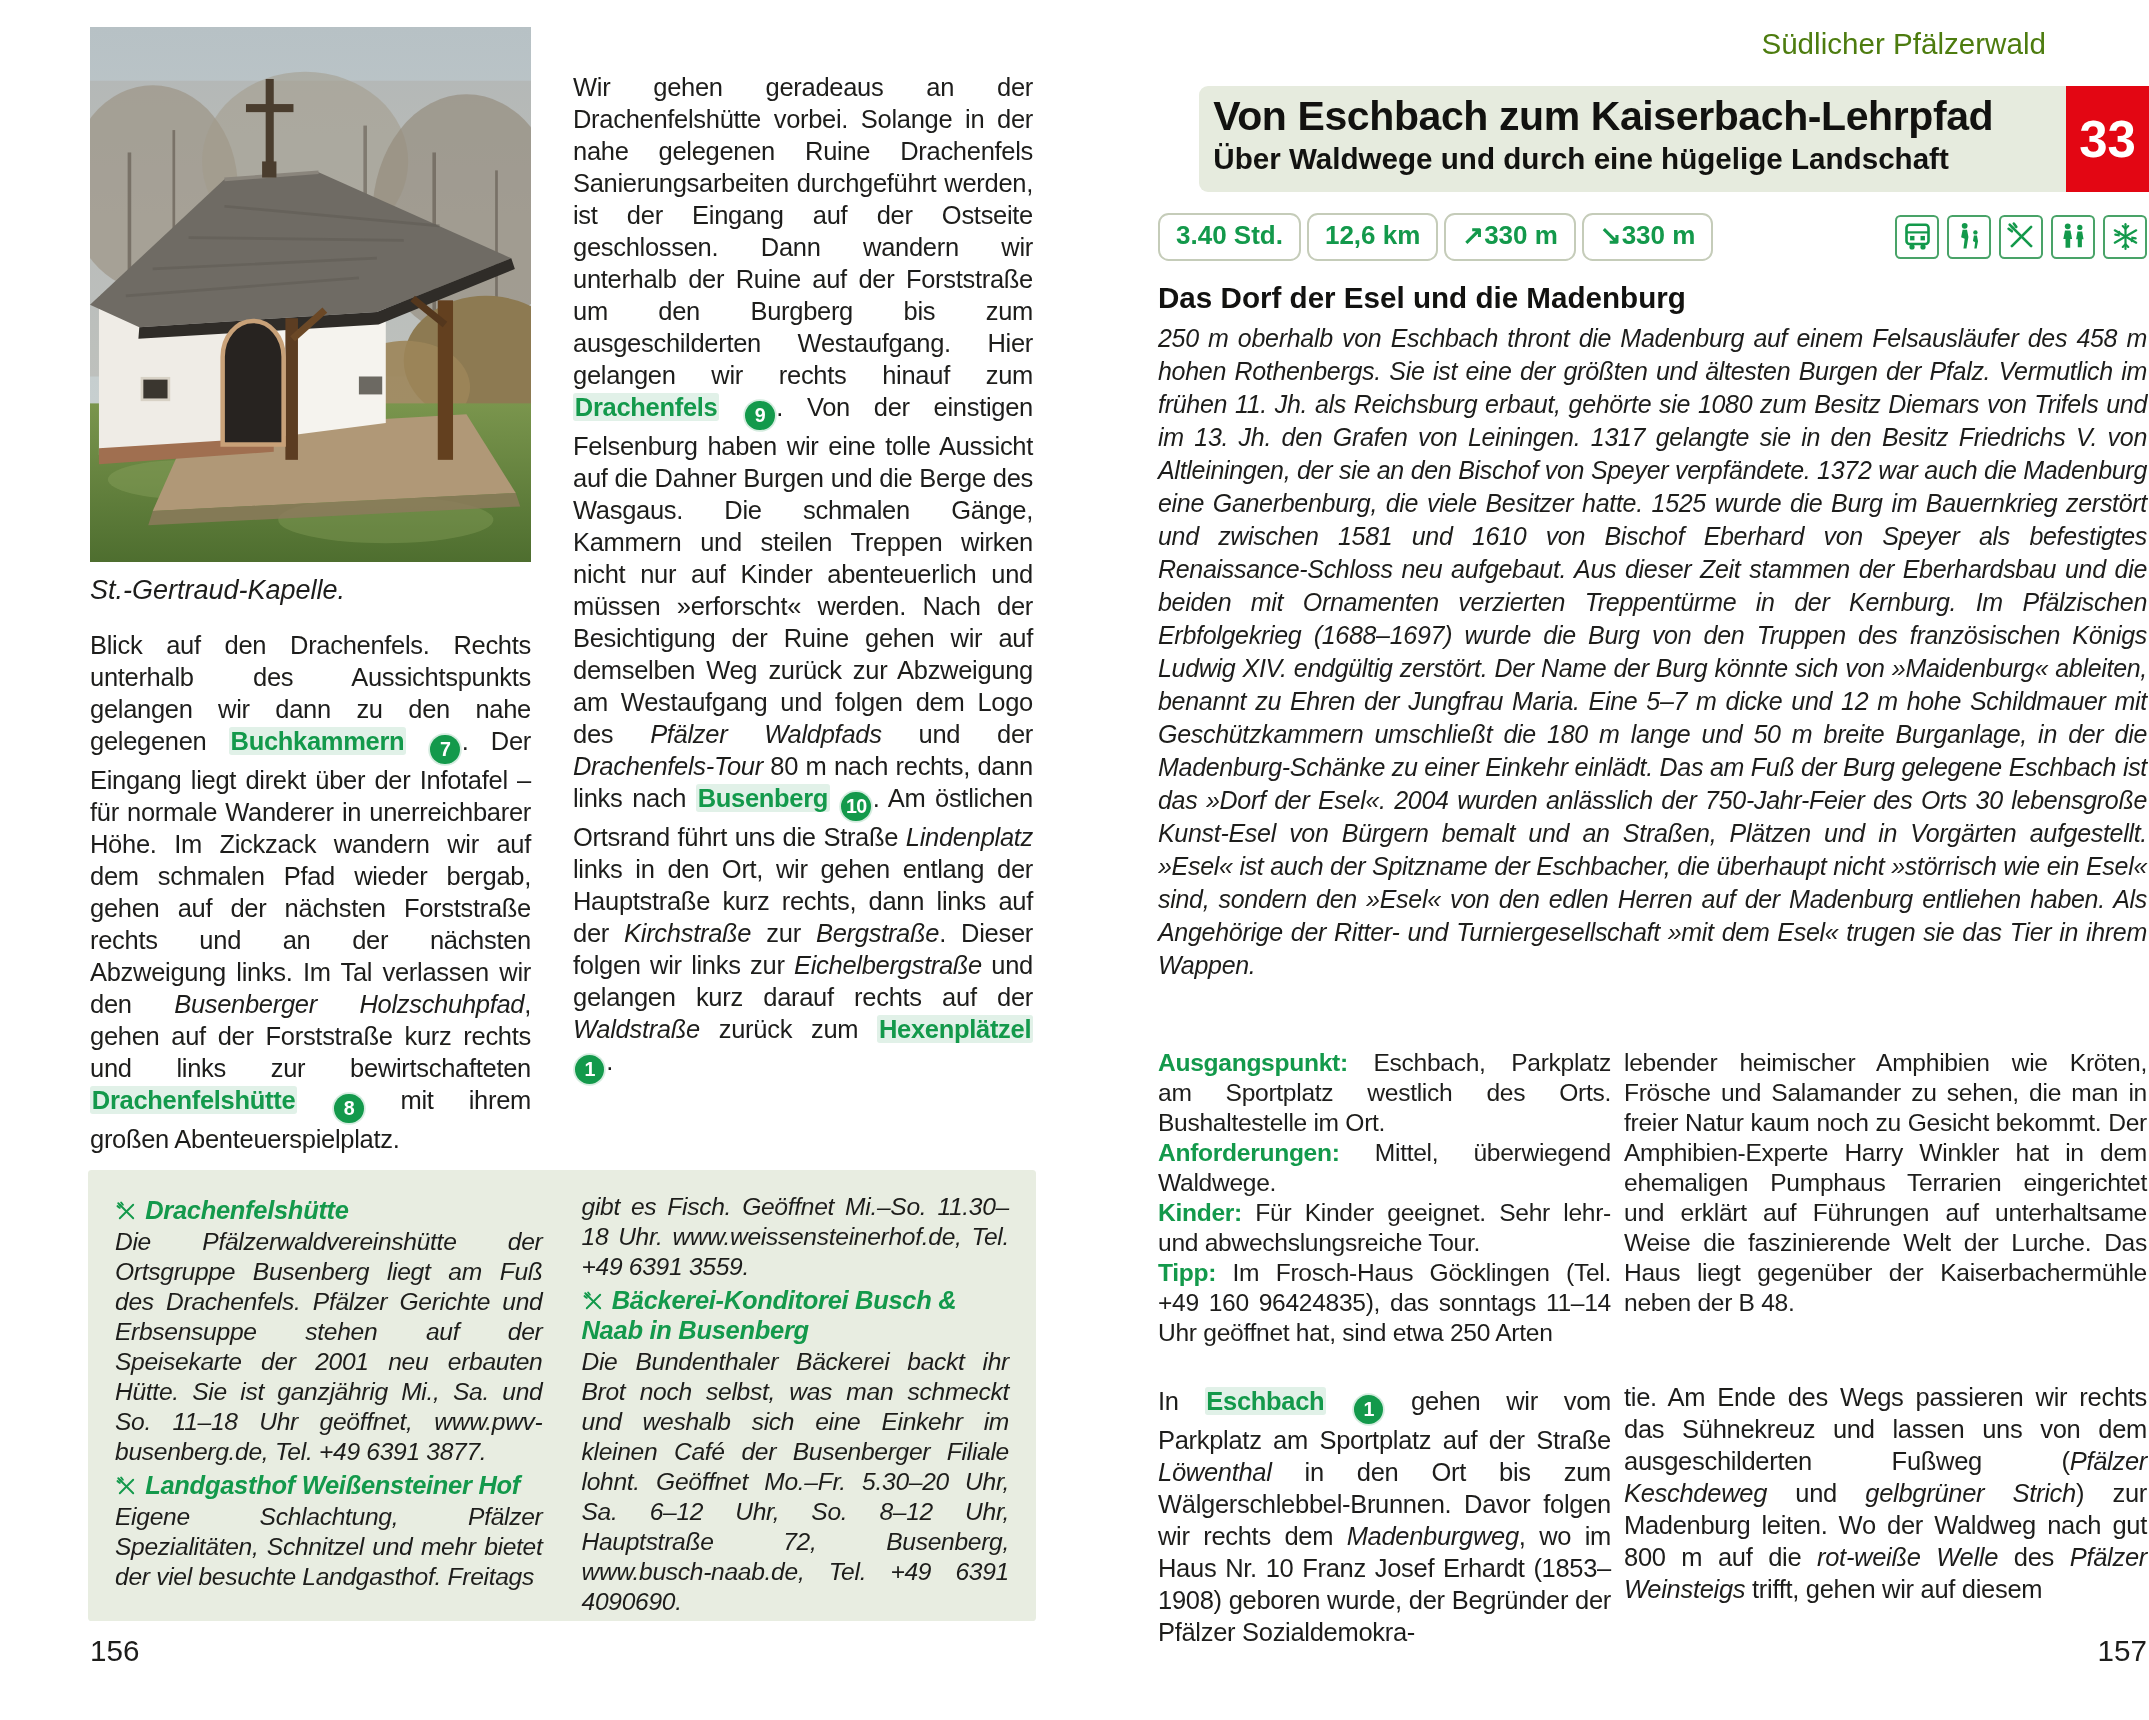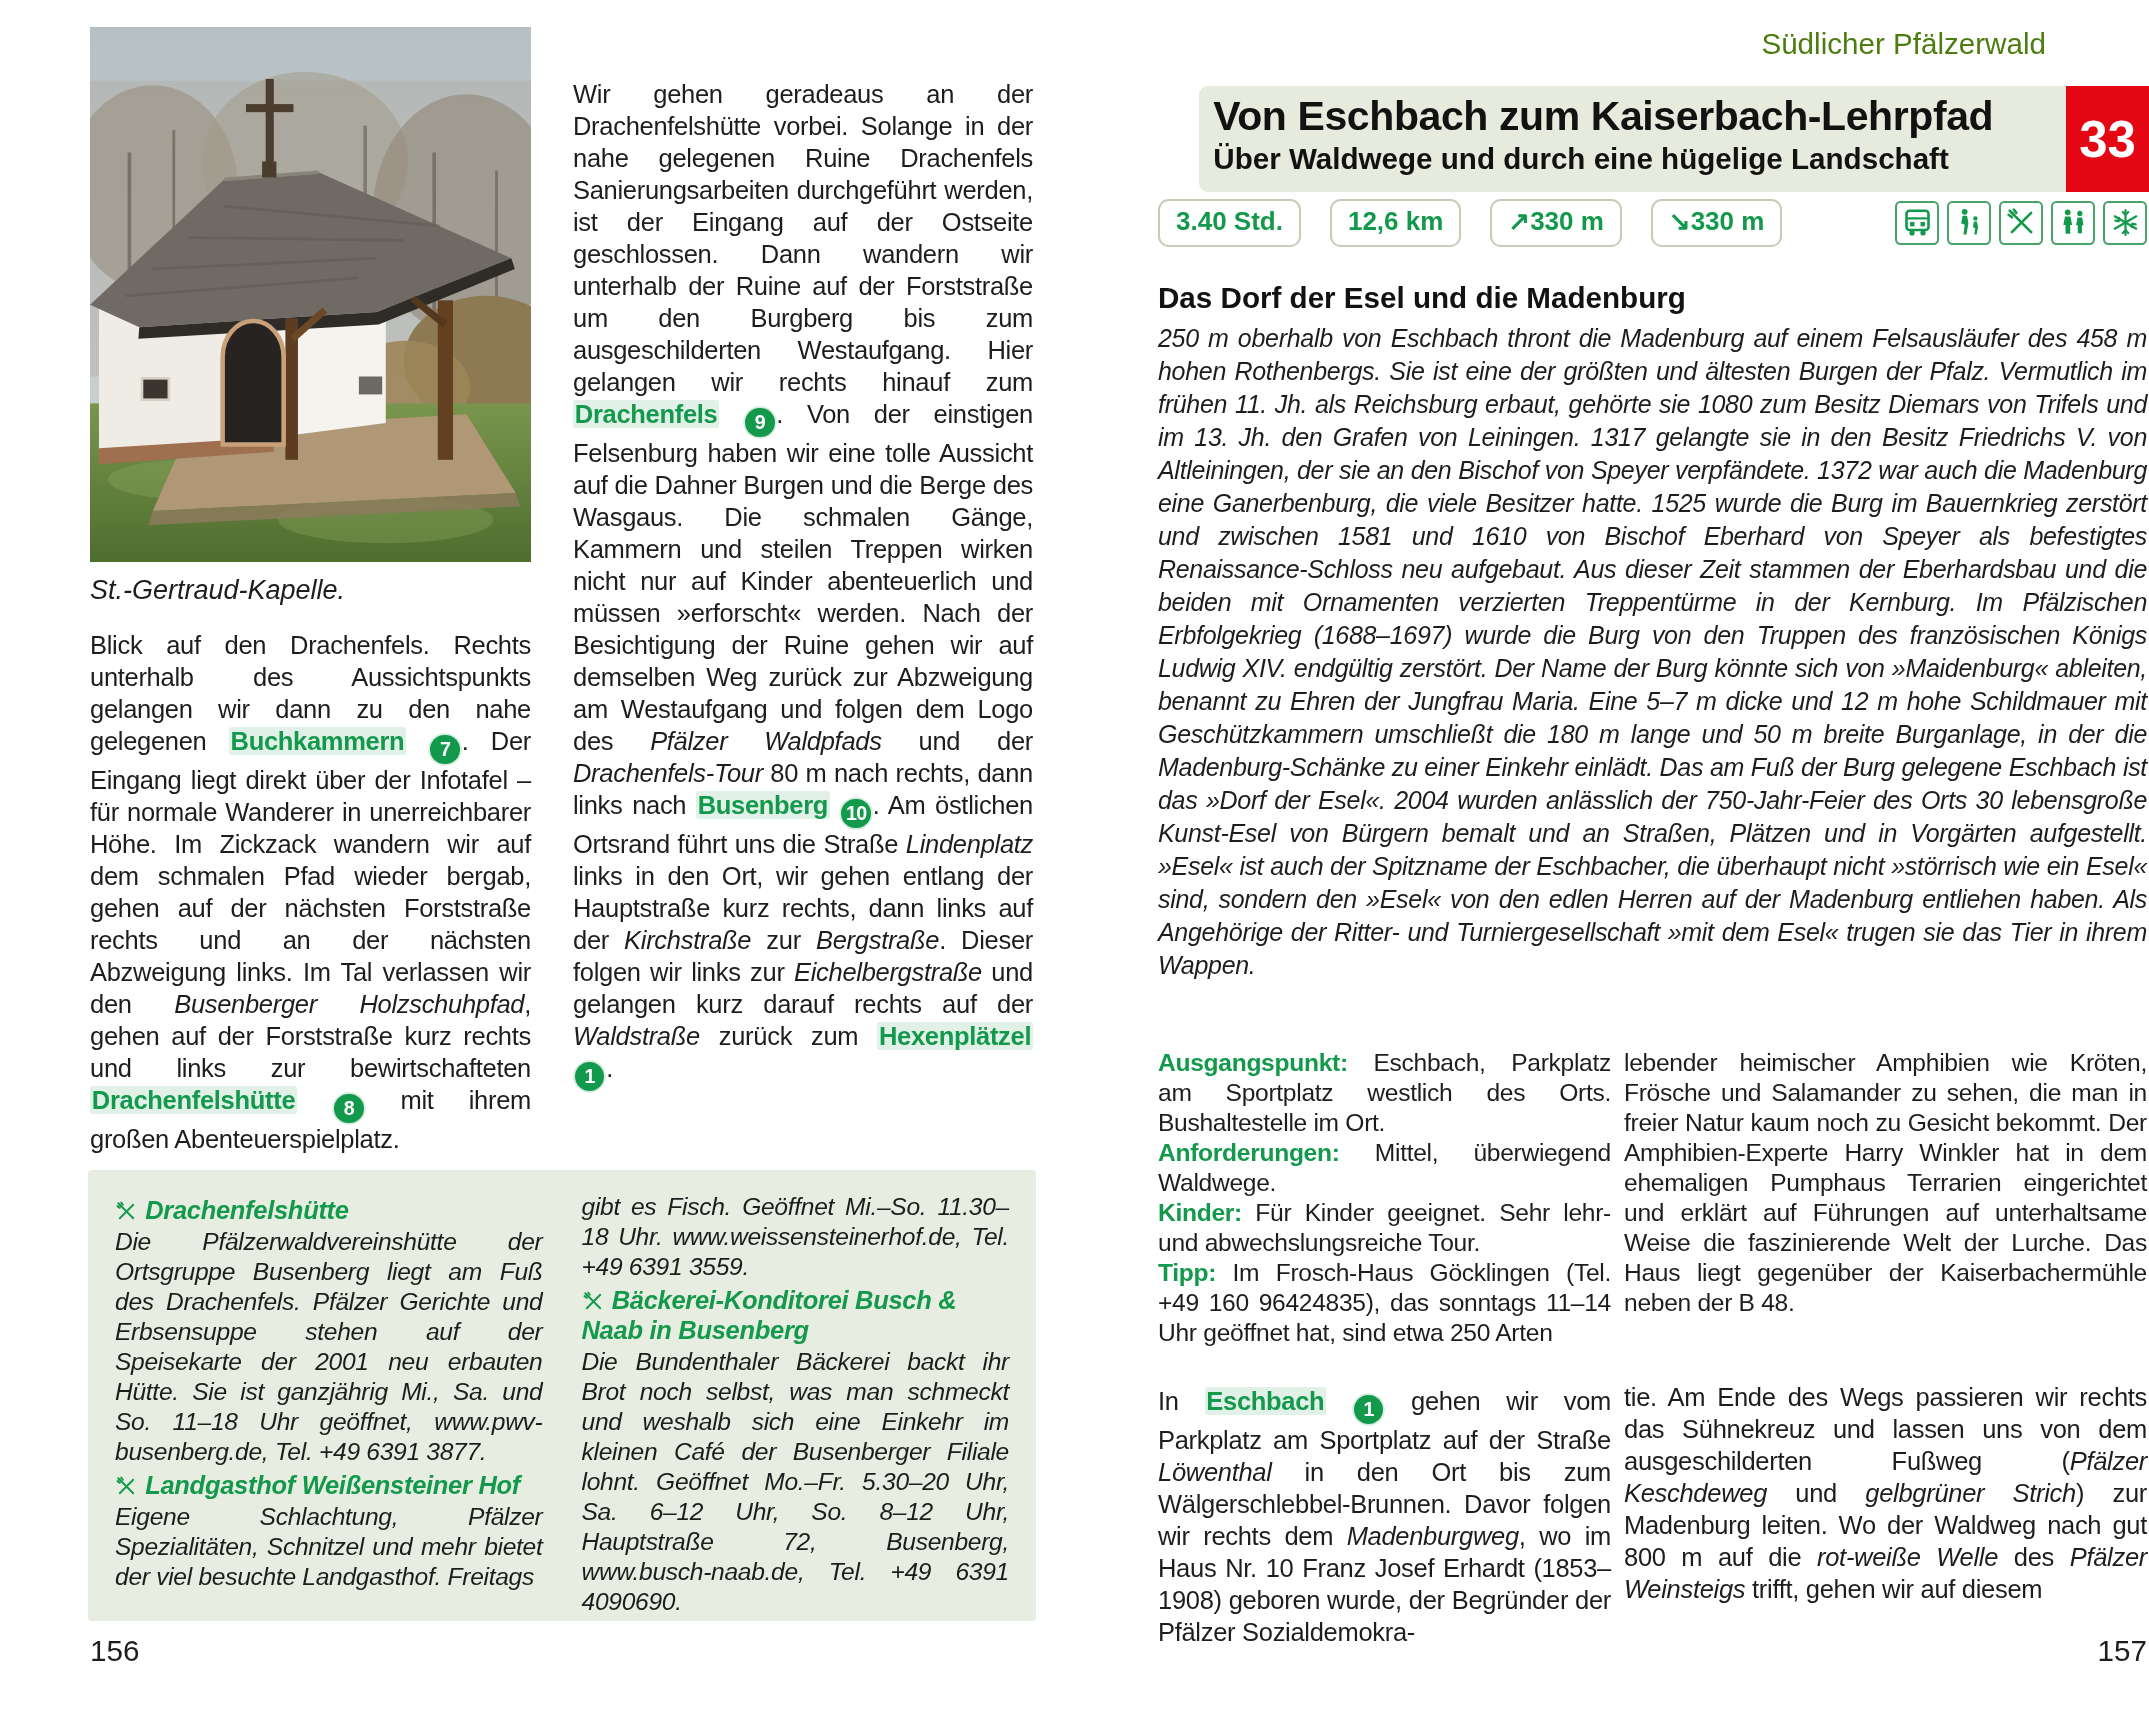"Wir gehen geradeaus an der" .colB { top: 78px -> 71px }
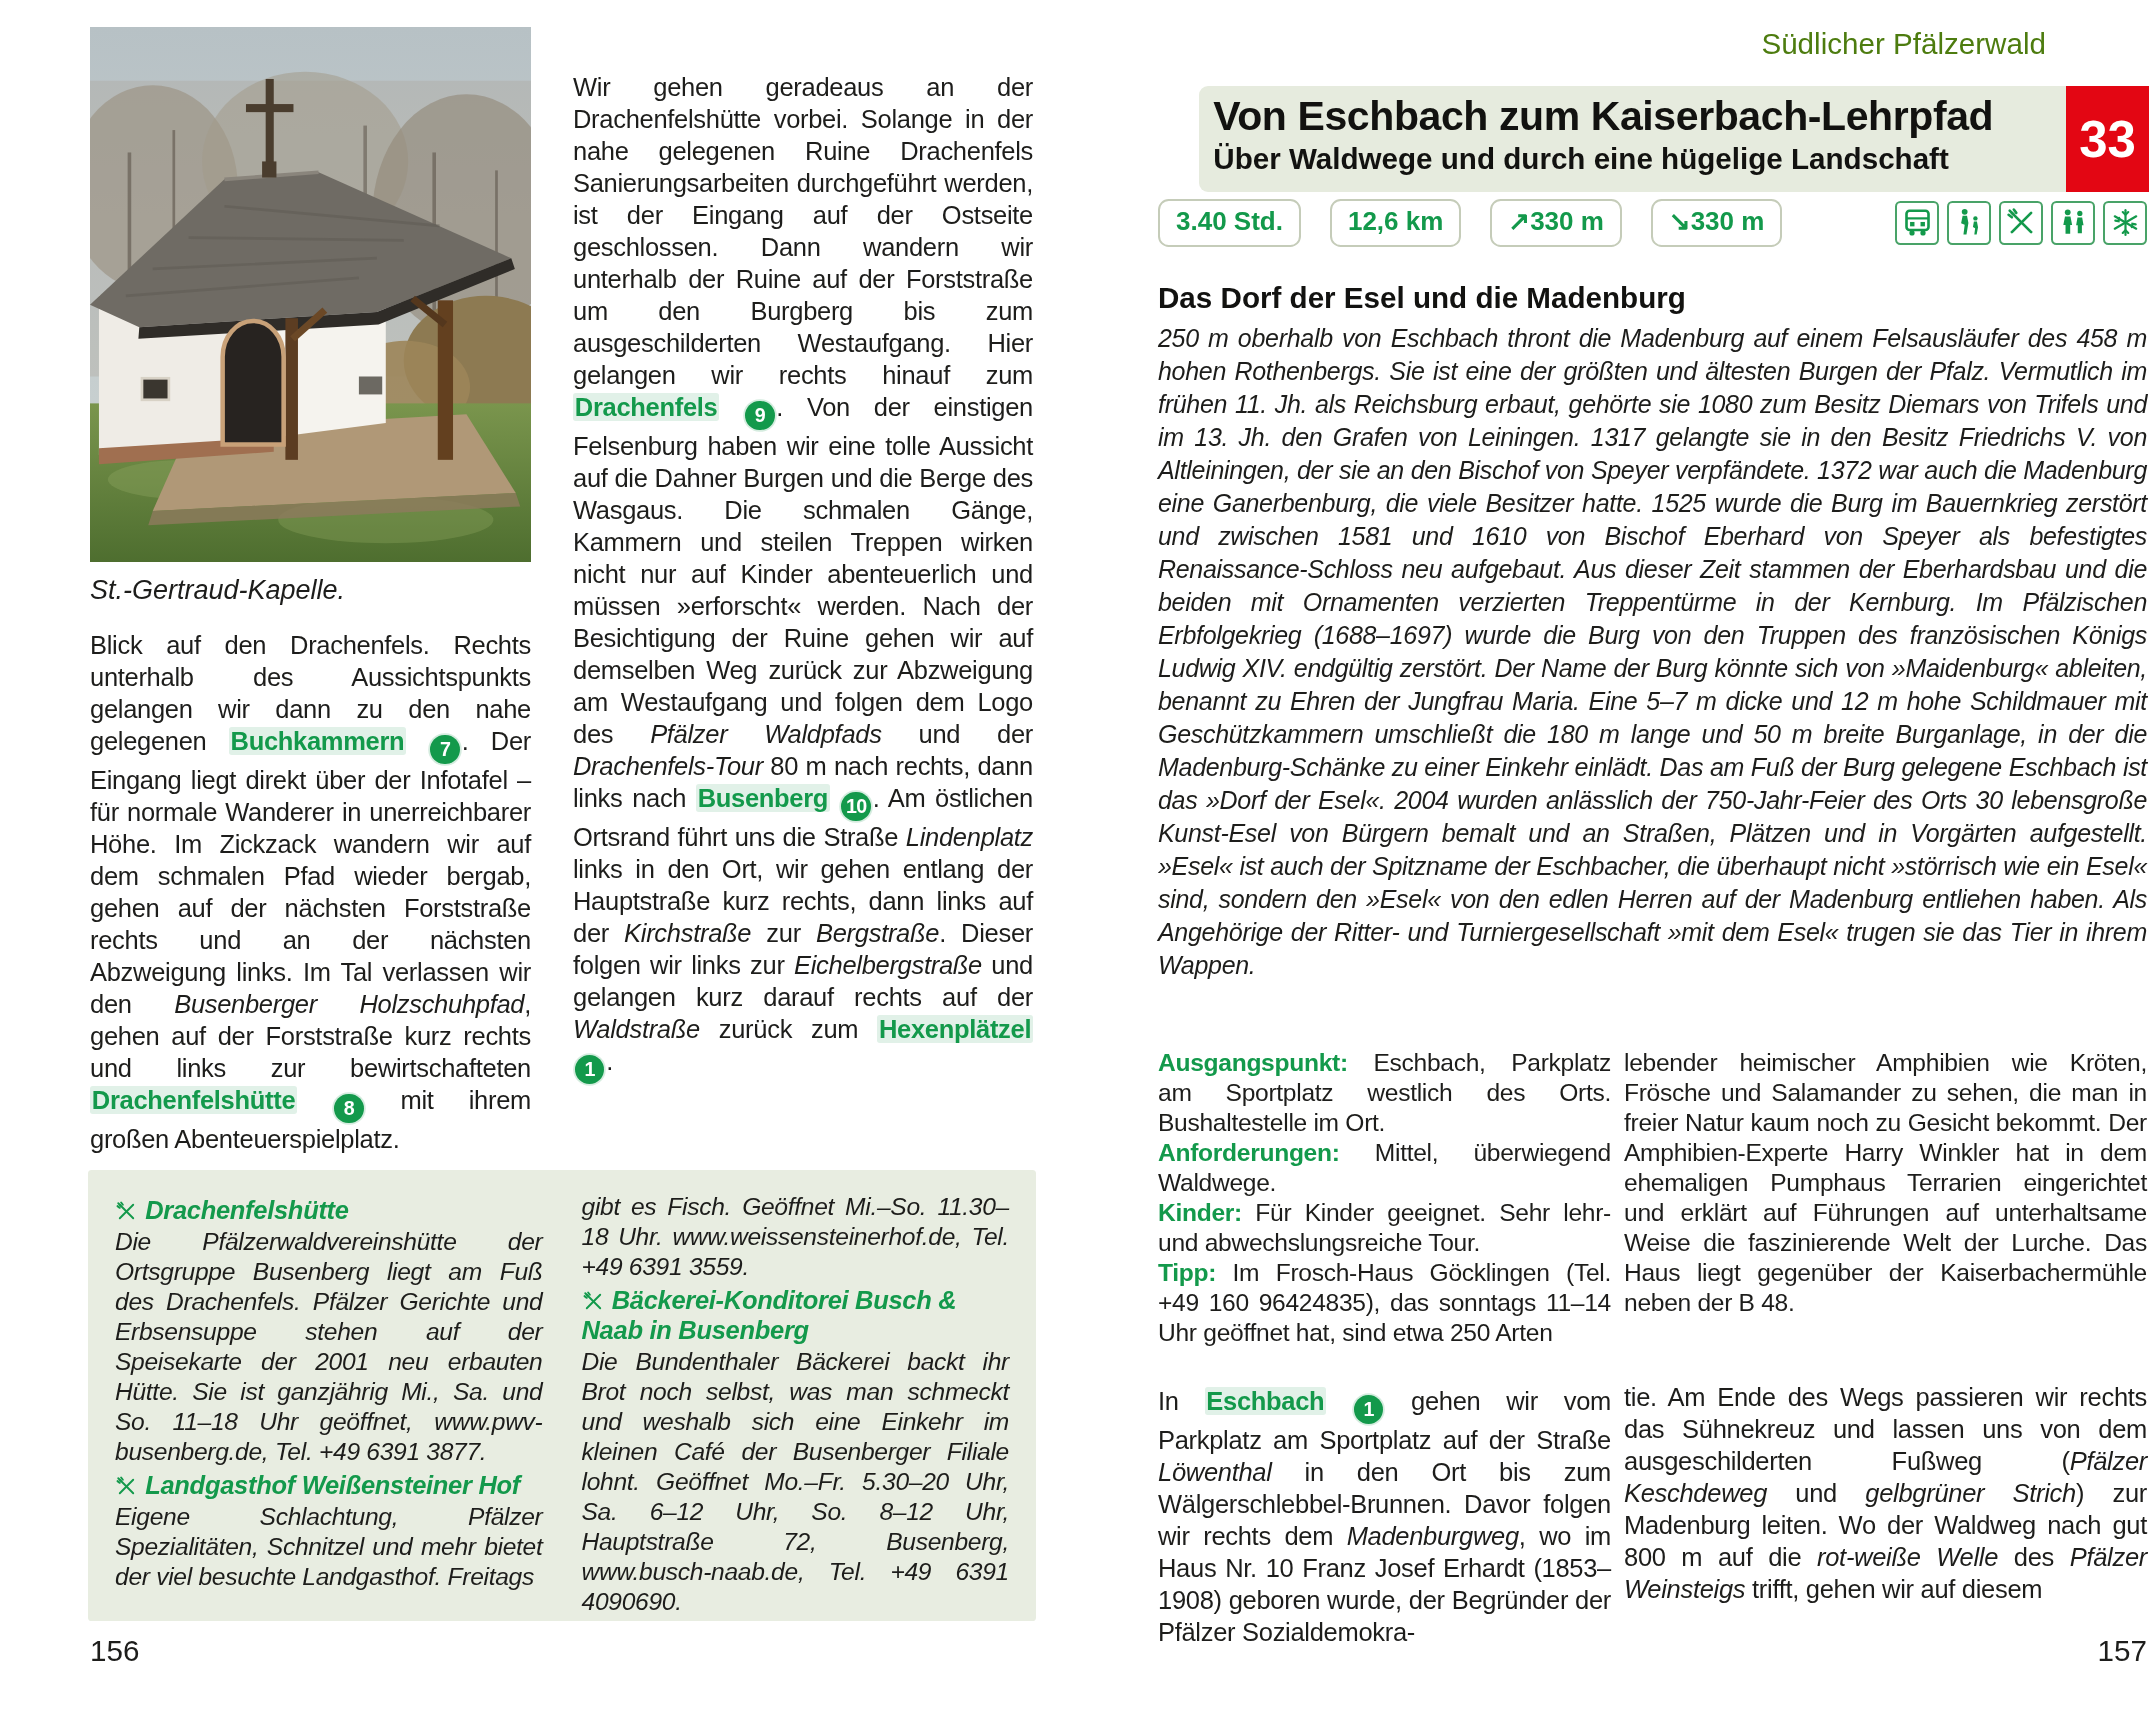"3.40 Std." .stats-row { gap: 29px -> 6px; top: 199px -> 213px }
